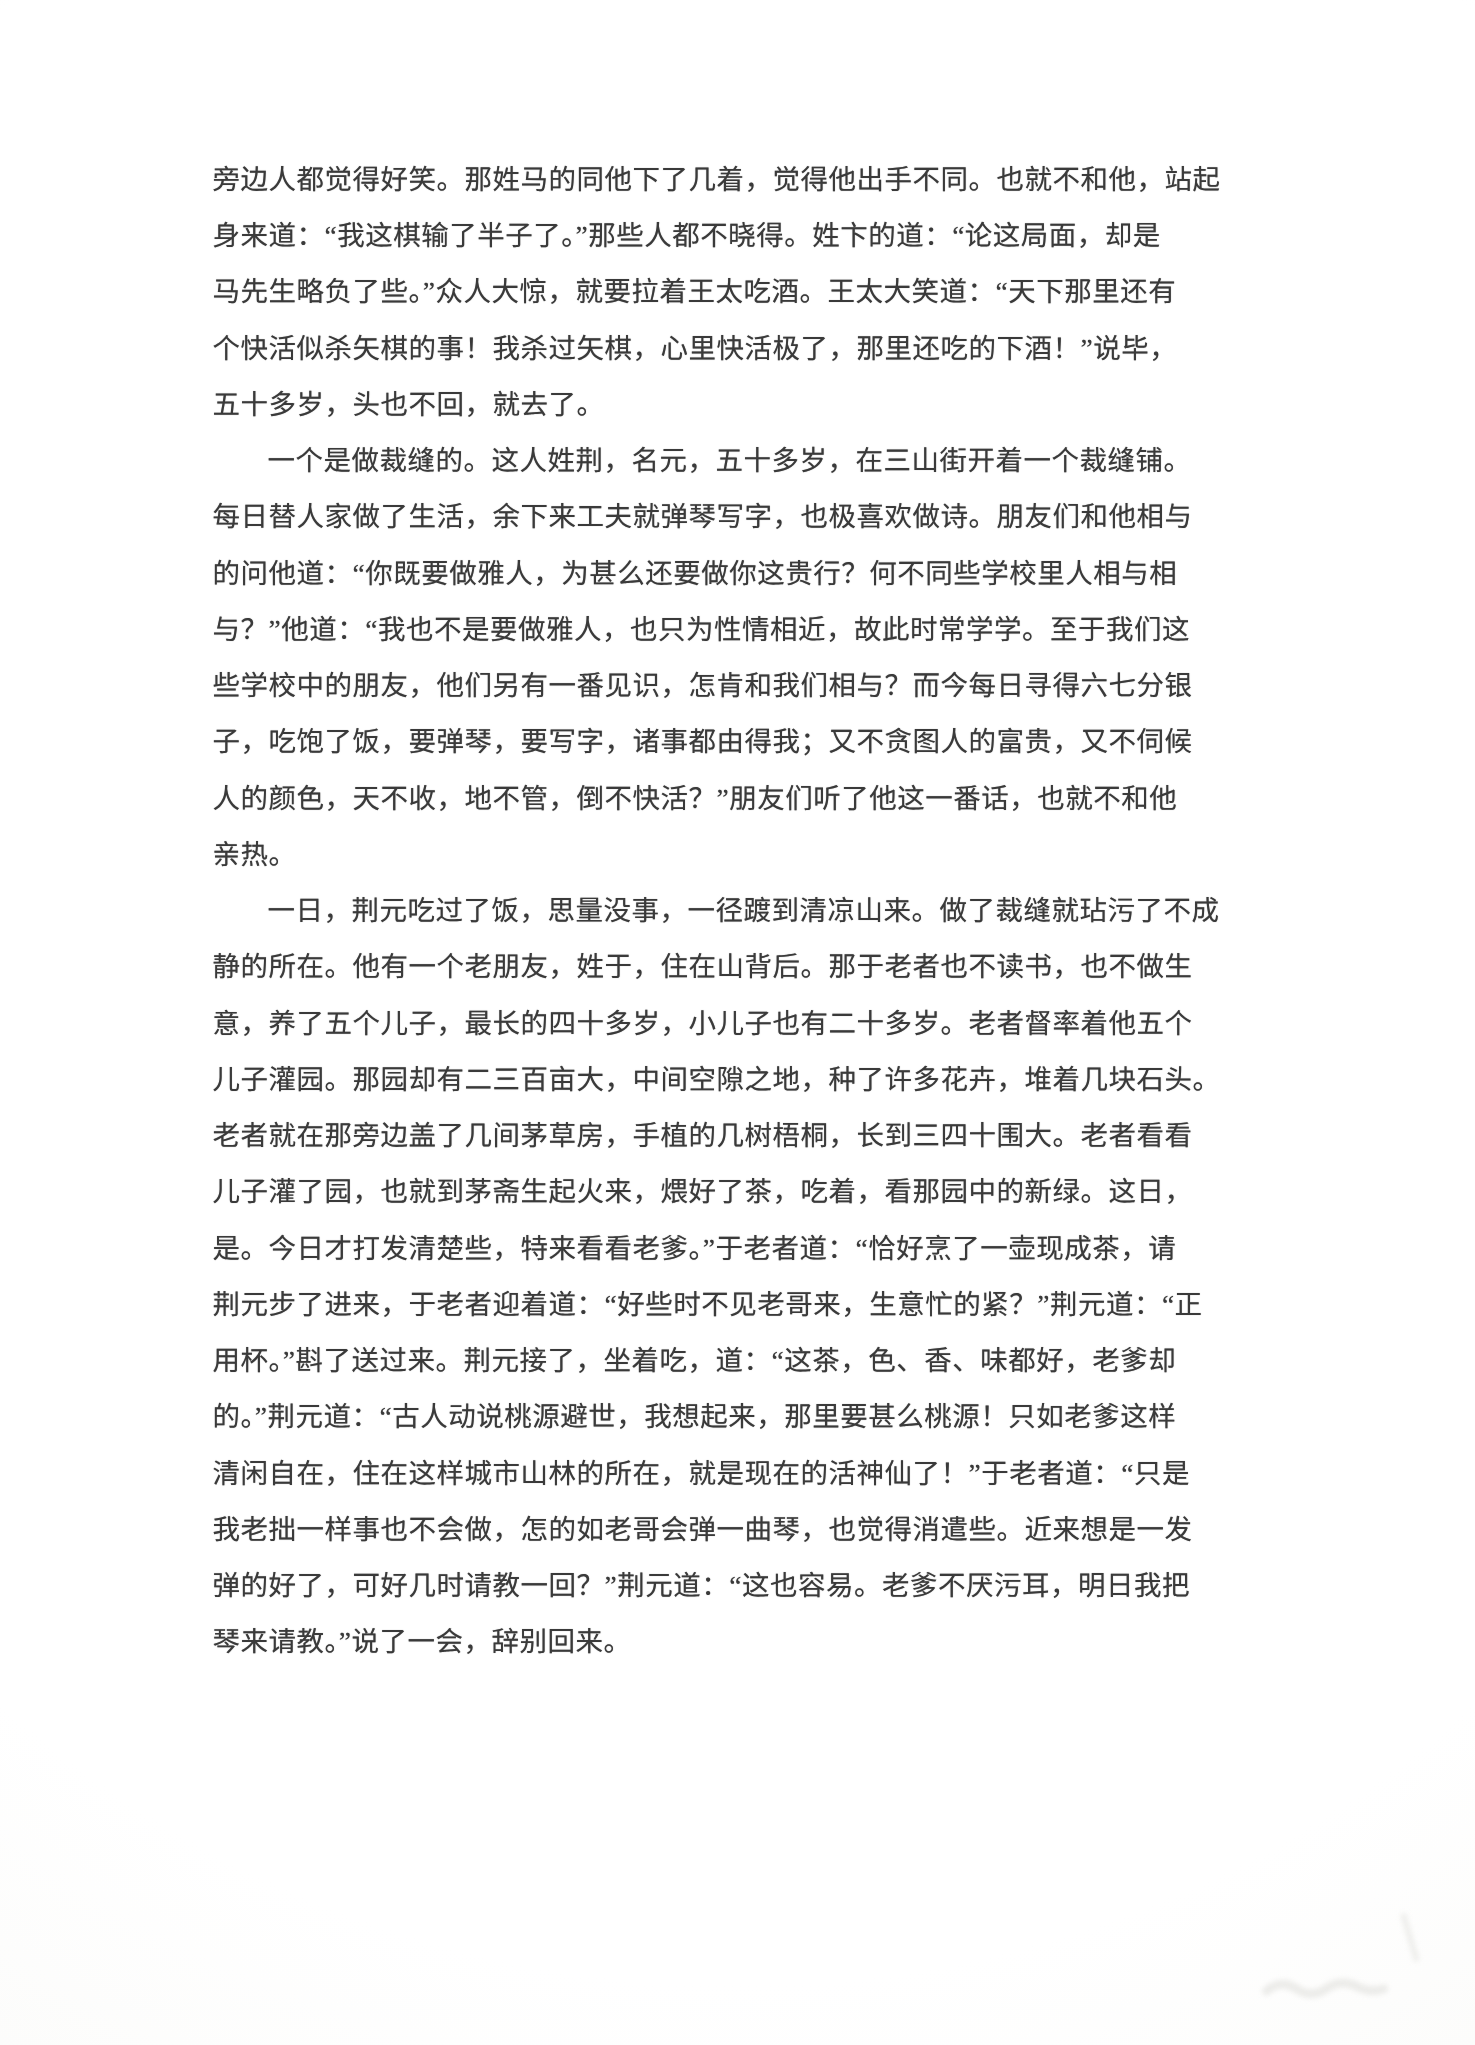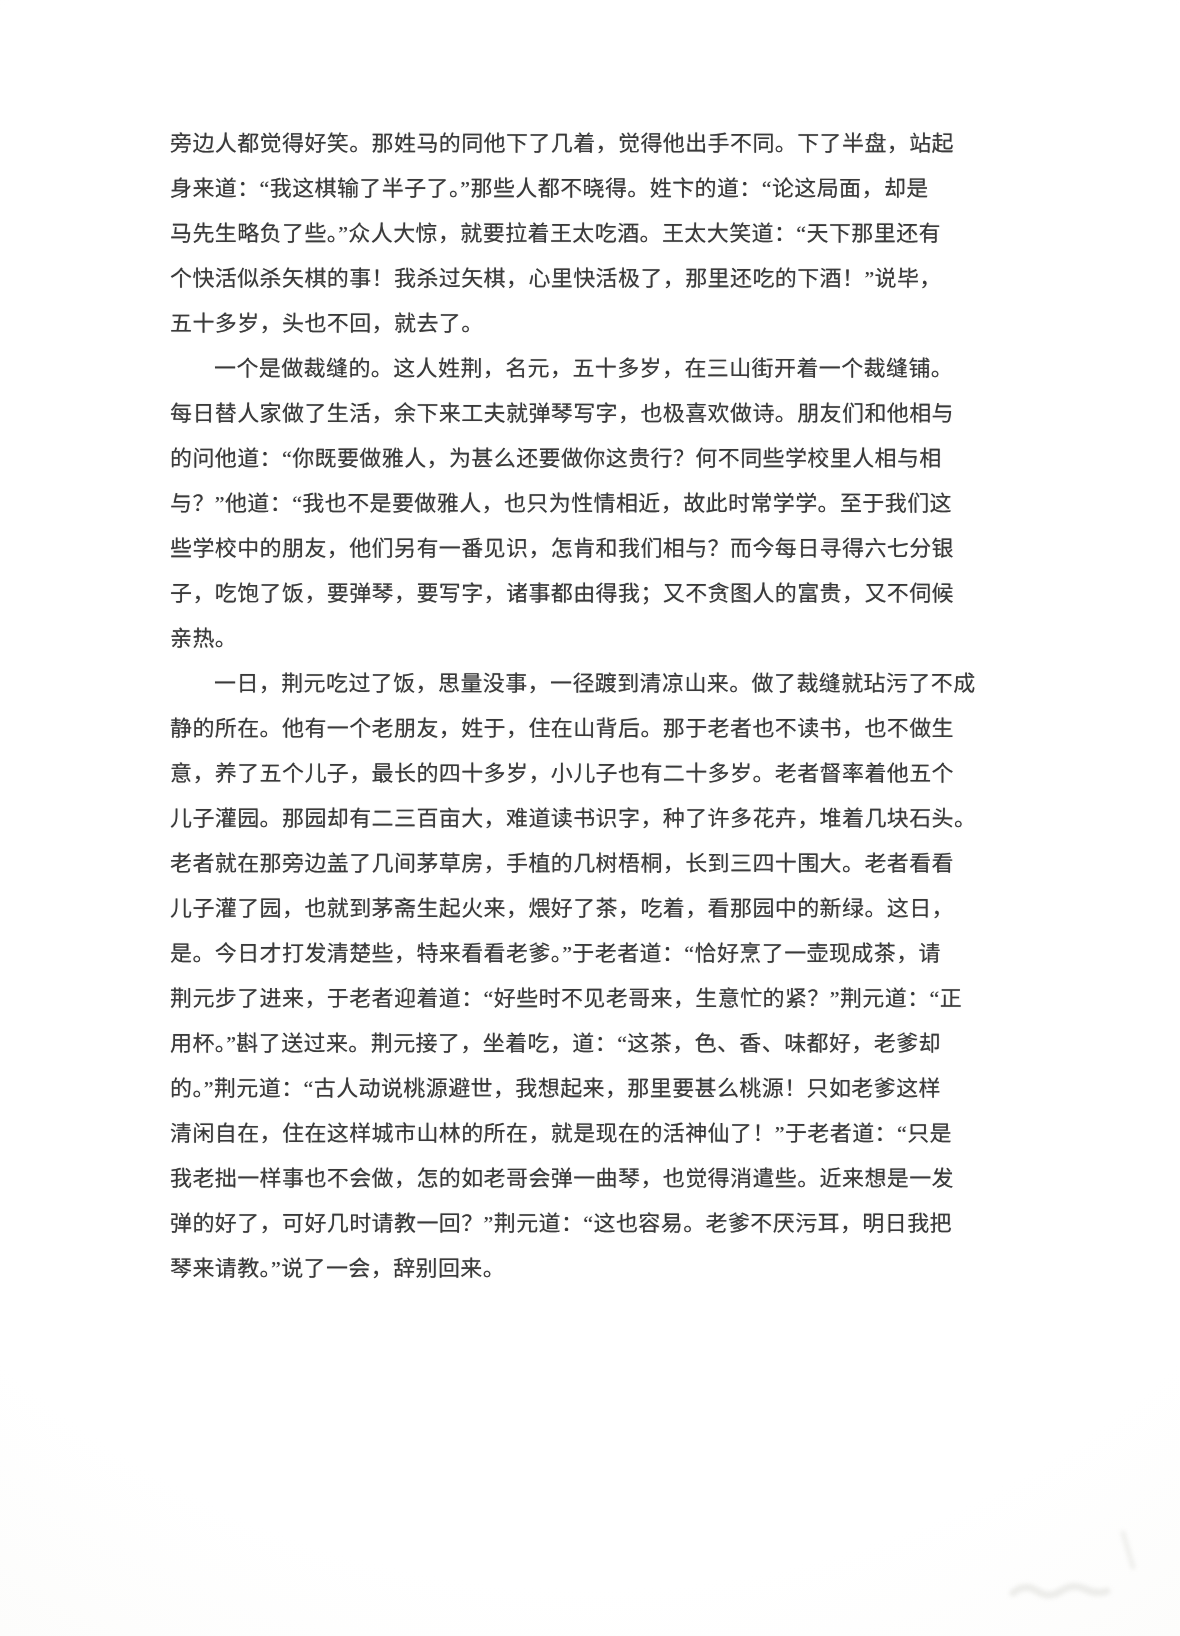"旁边人都觉得好笑。那姓马的同他下了几着，觉得他出手不同。下了半盘，站起" div.line { text: 下了半盘 -> 也就不和他 }
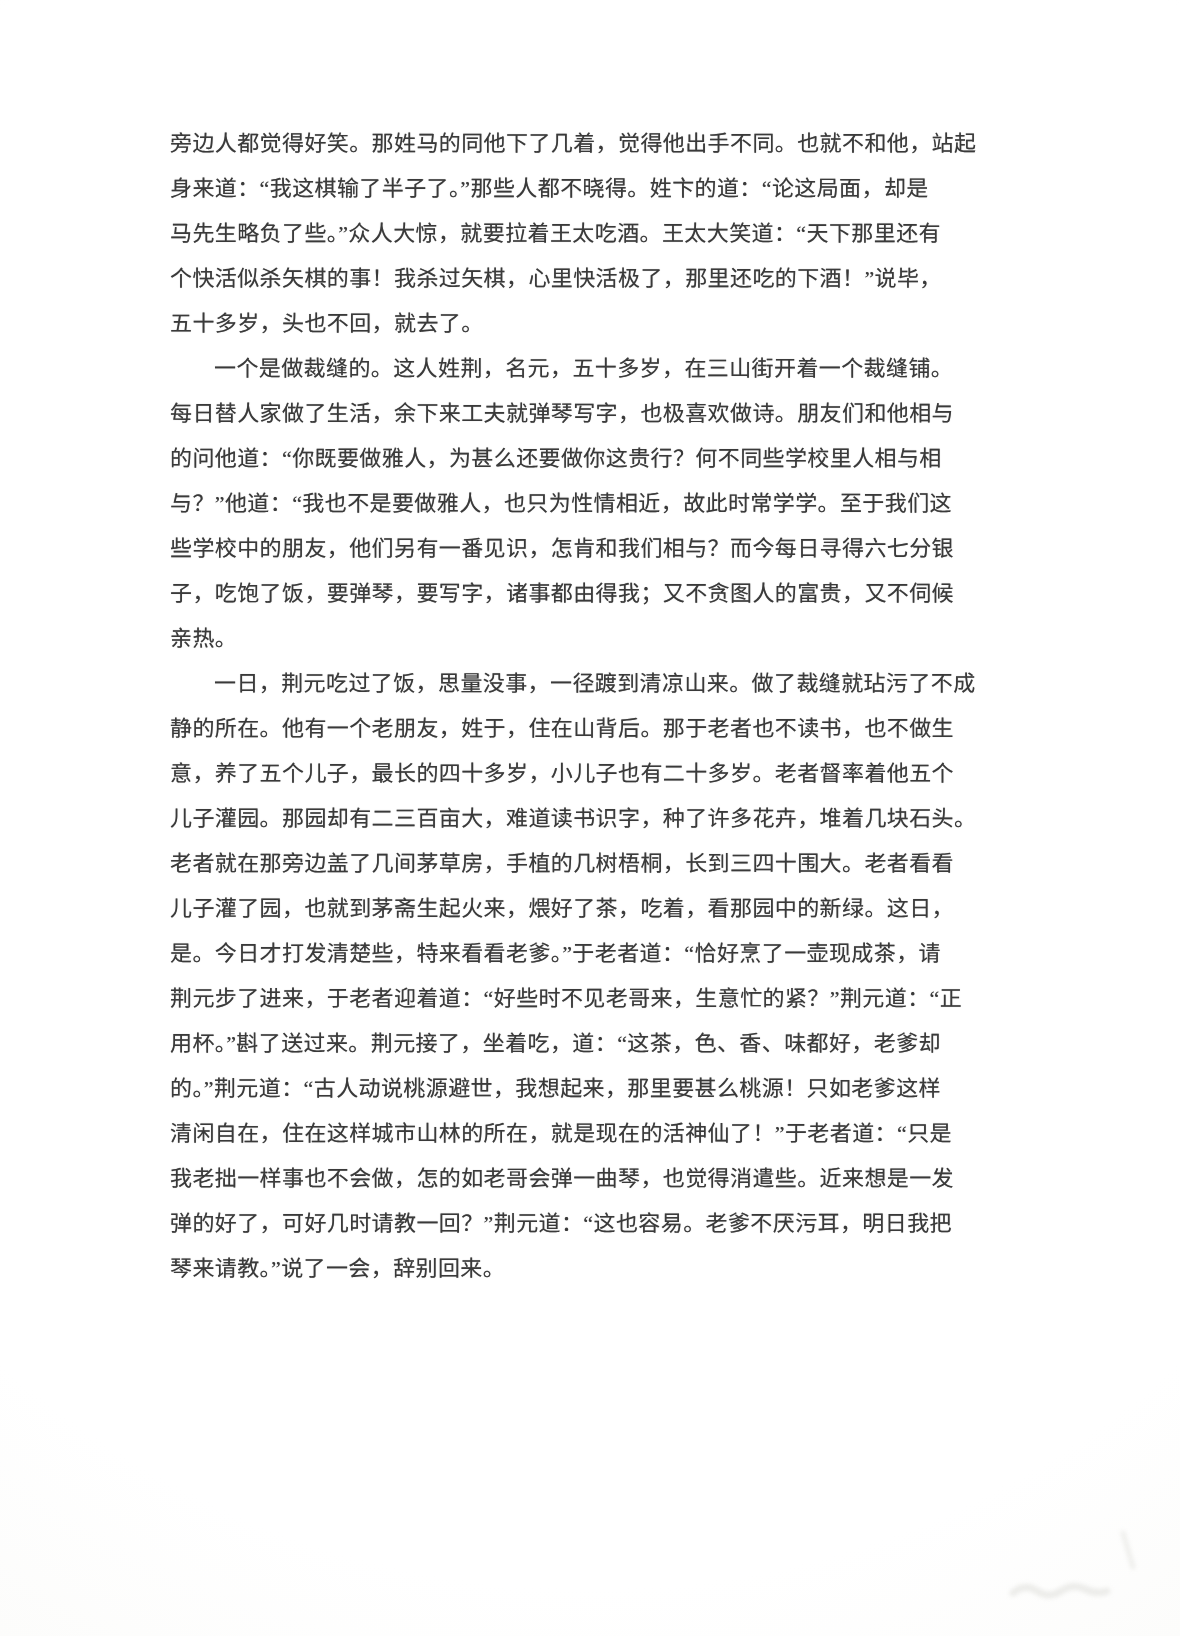"人的颜色，天不收，地不管，倒不快活？”朋友们听了他这一番话，也就不和他" div.line { html: none -> <div>人的颜色，天不收，地不管，倒不快活？”朋友们听了他这一番话，也就不和他</div> }
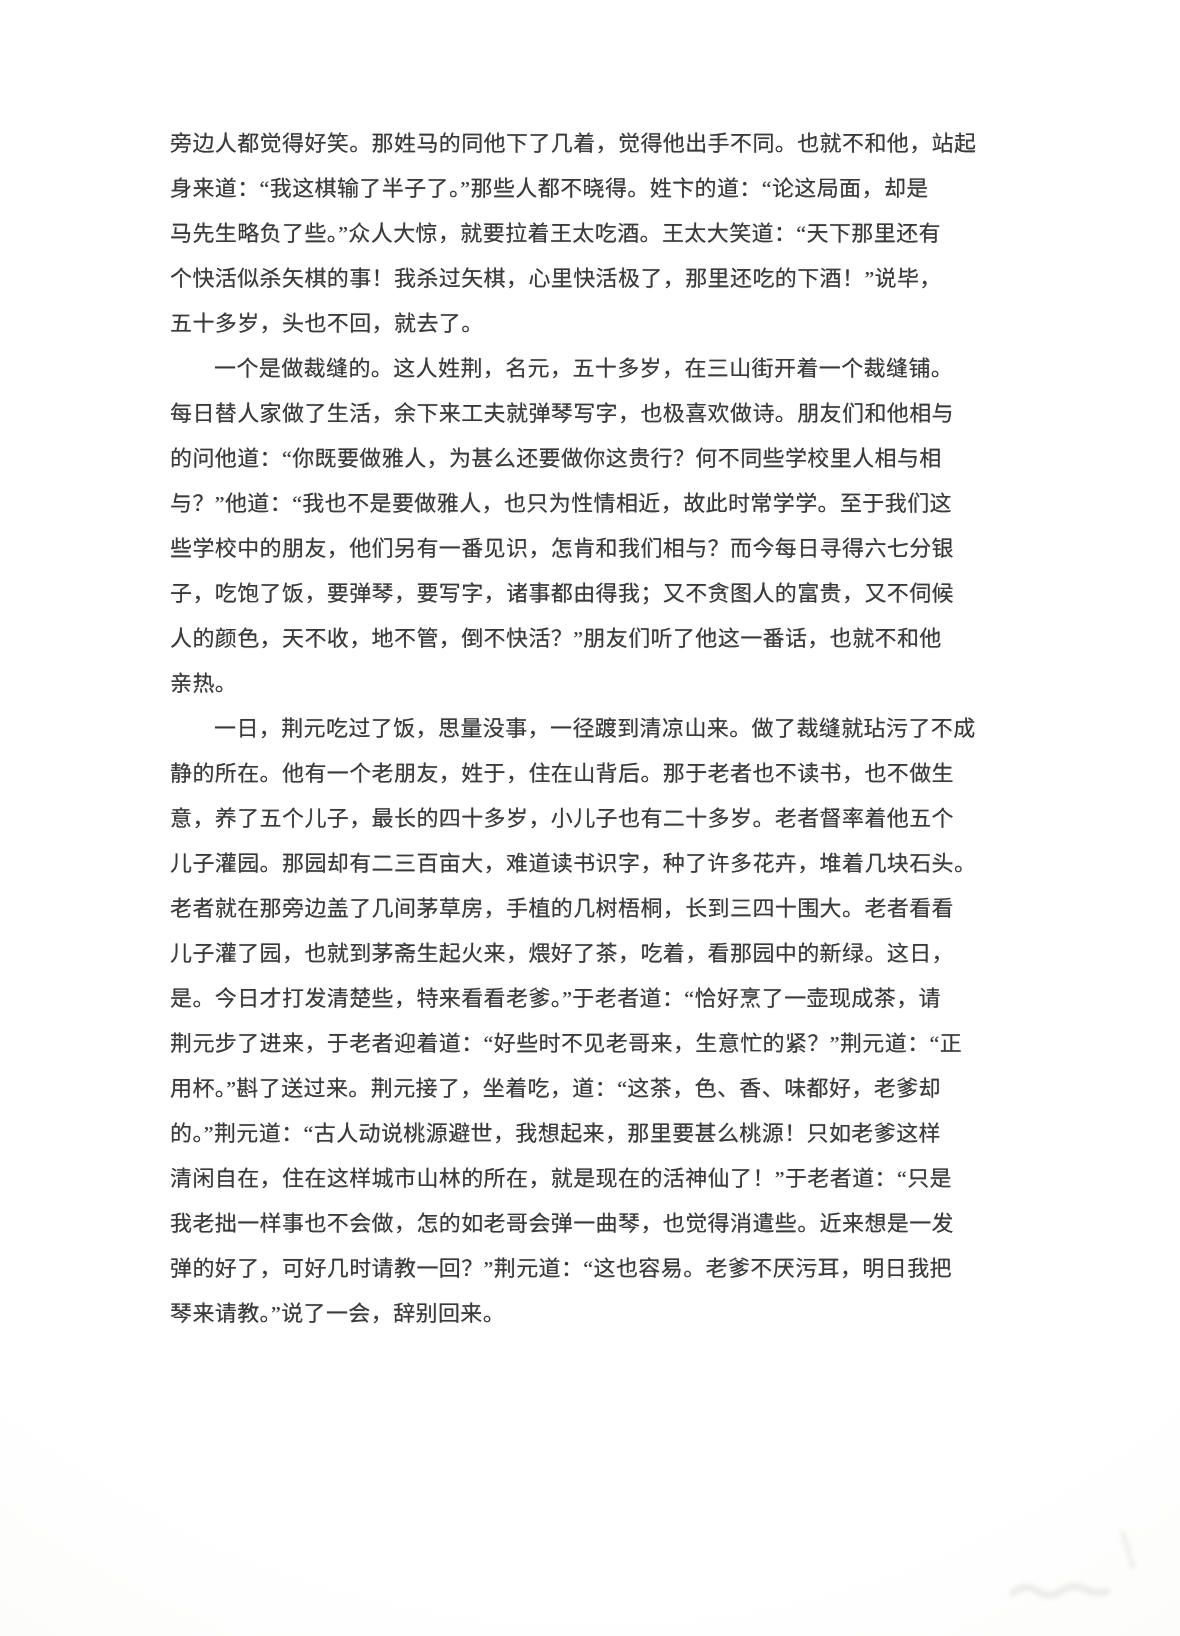"儿子灌园。那园却有二三百亩大，难道读书识字，种了许多花卉，堆着几块石头。" div.line { text: 难道读书识字 -> 中间空隙之地 }
